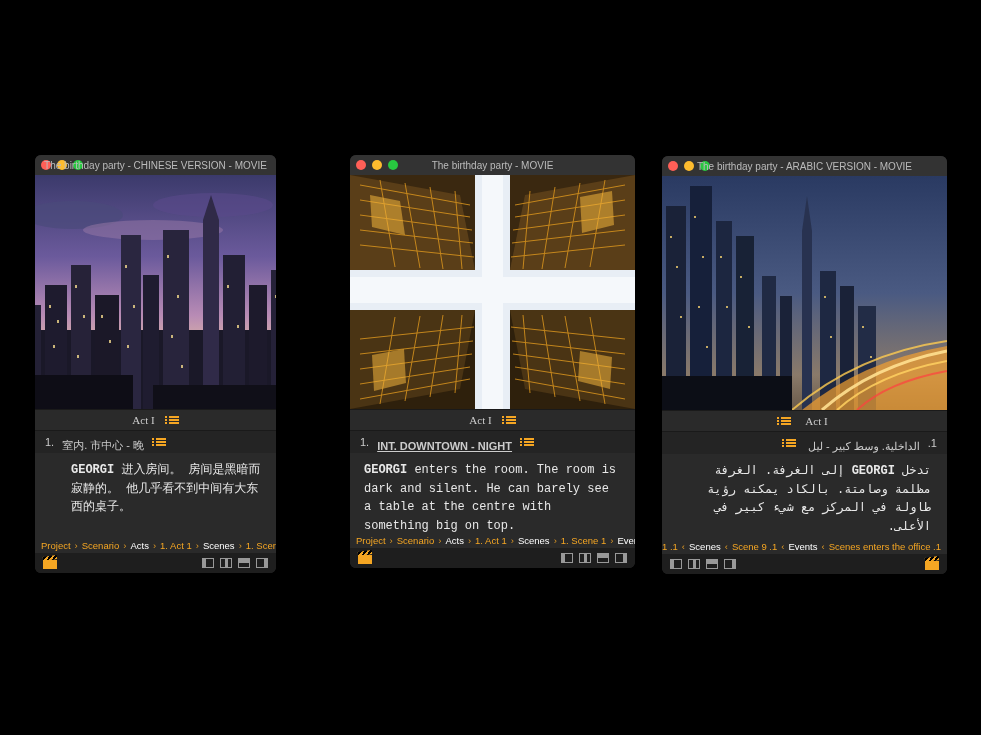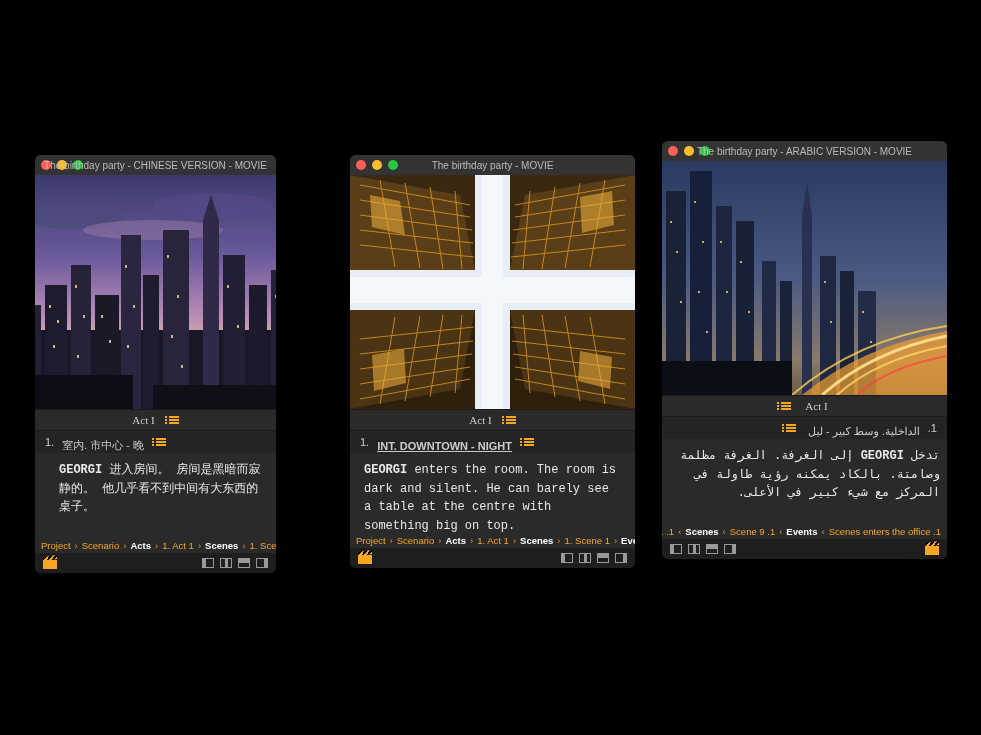"The birthday party - ARABIC" div.window { top: 141px -> 156px }
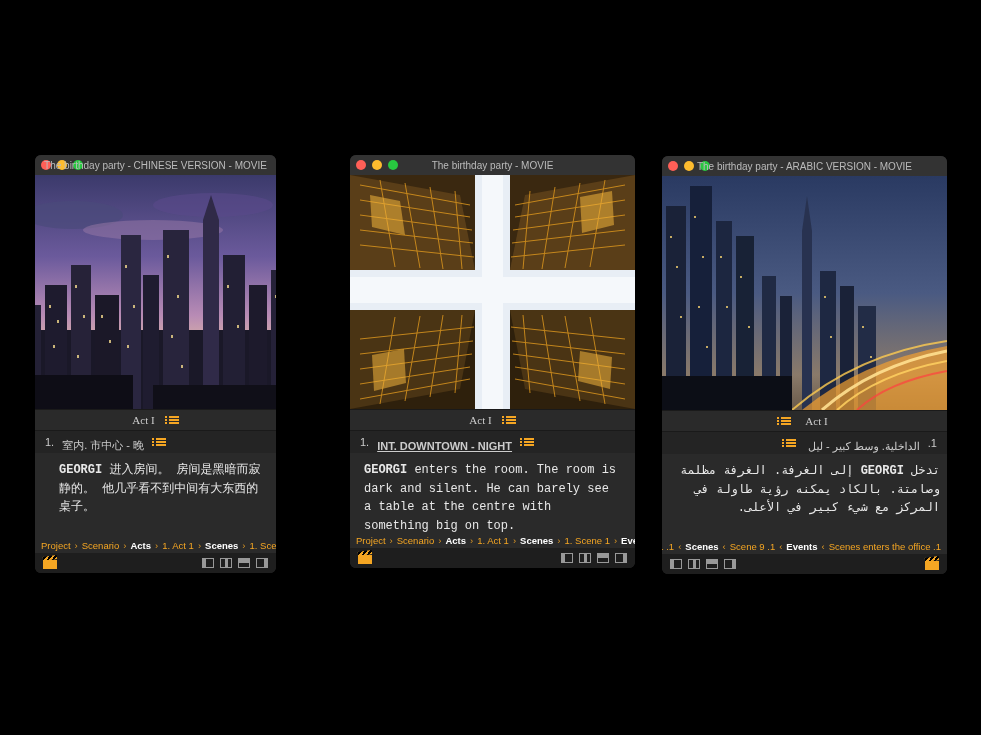"GEORGI 进入房间。 房间是黑暗而寂静的。 他几乎看不到中间有大东西的桌子。" div.body { padding-left: 24px -> 36px }
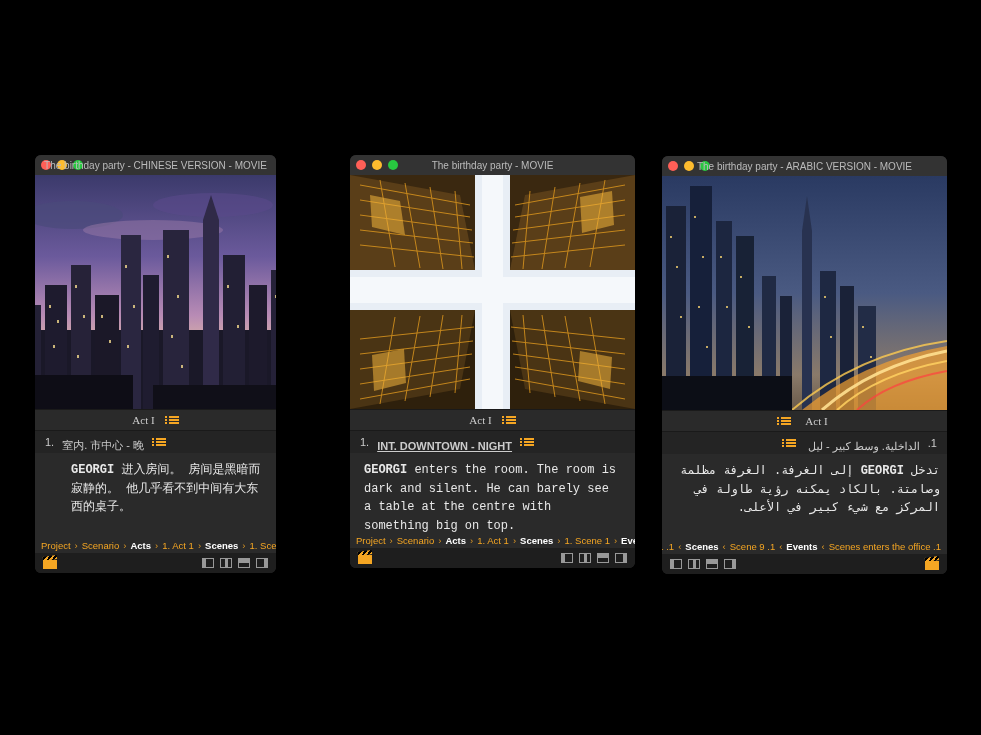"تدخل GEORGI إلى الغرفة. الغرفة" div.body { padding-right: 7px -> 16px }
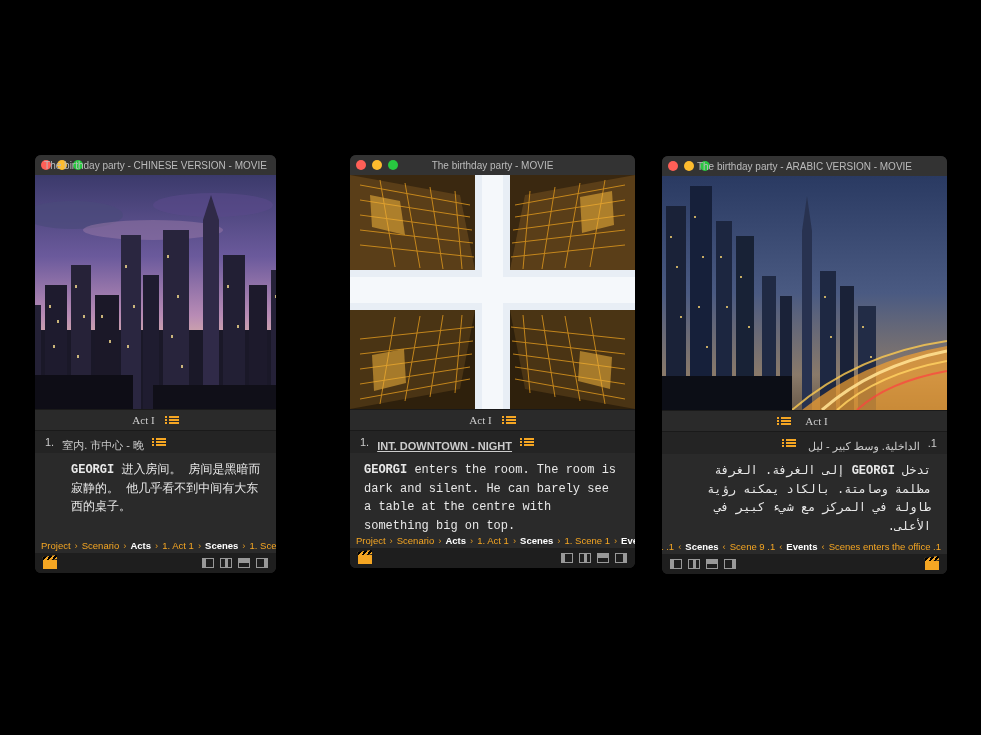"Acts" .breadcrumb .bold { font-weight: 700 -> 400 }
